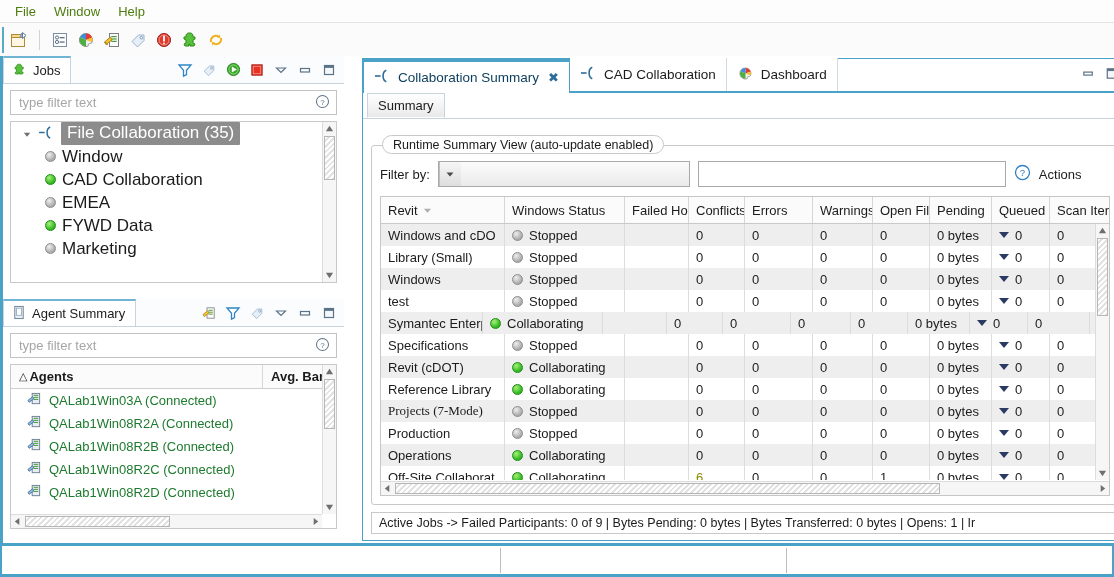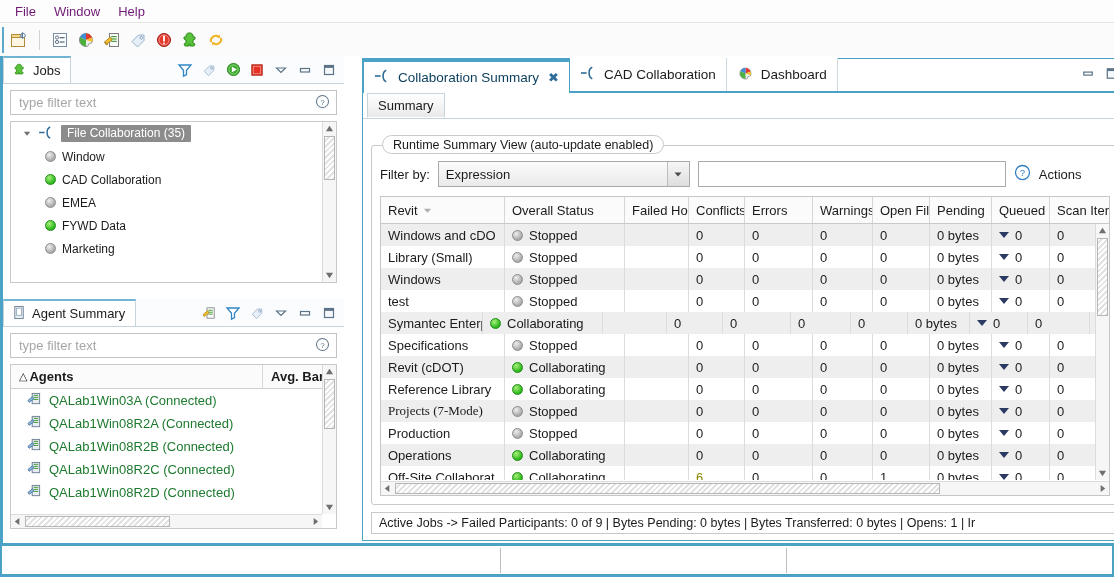"File" .menubar .mi { color: #701a75 -> #4d7c0f }
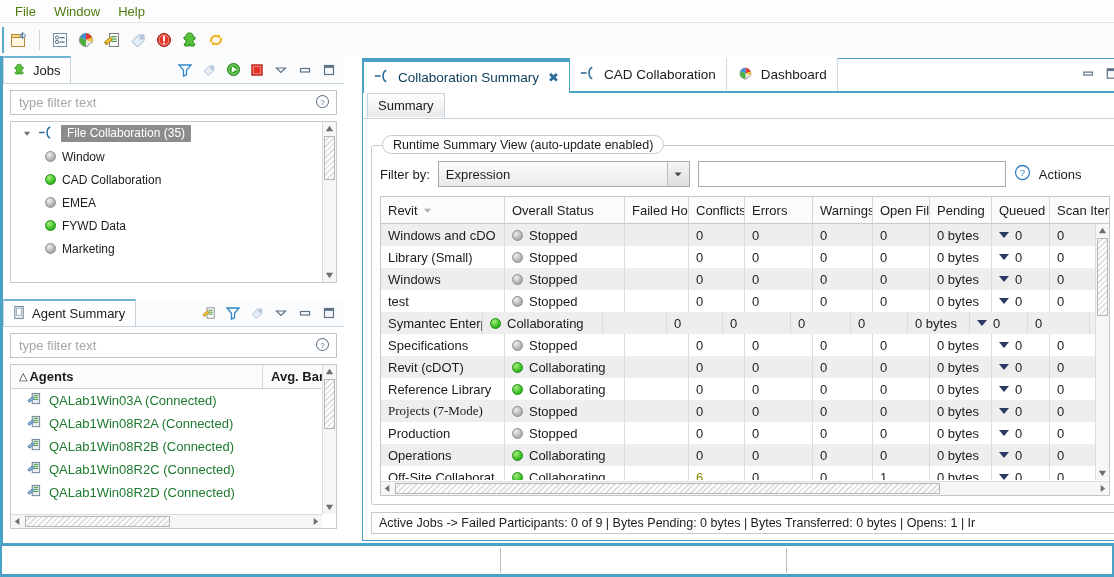"File Collaboration (35)" .treerow { font-size: 12px -> 17px }
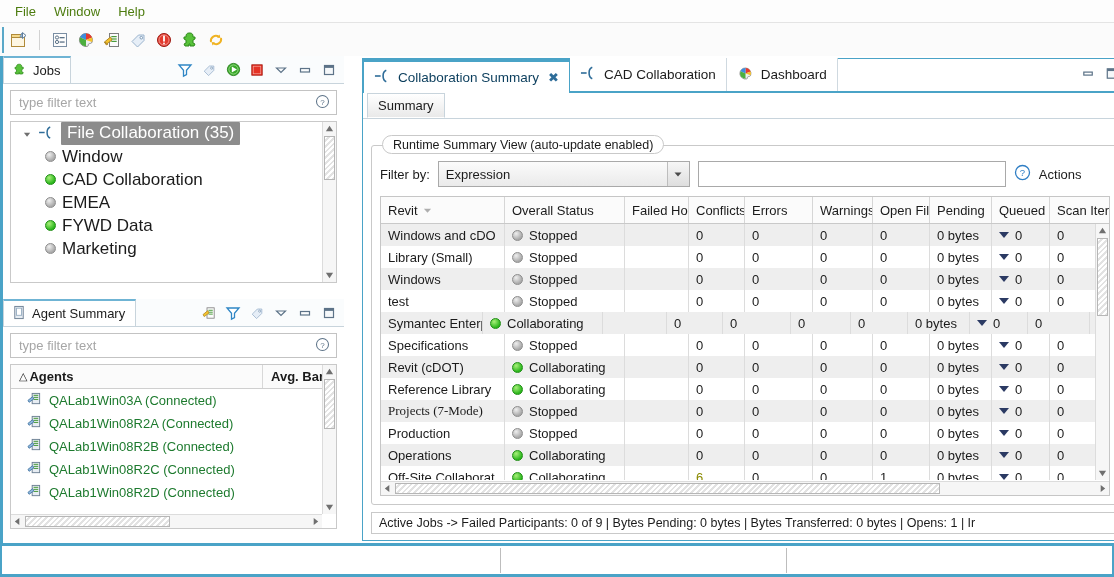"Expression" span.val { html: <span>Expression</span> -> none }
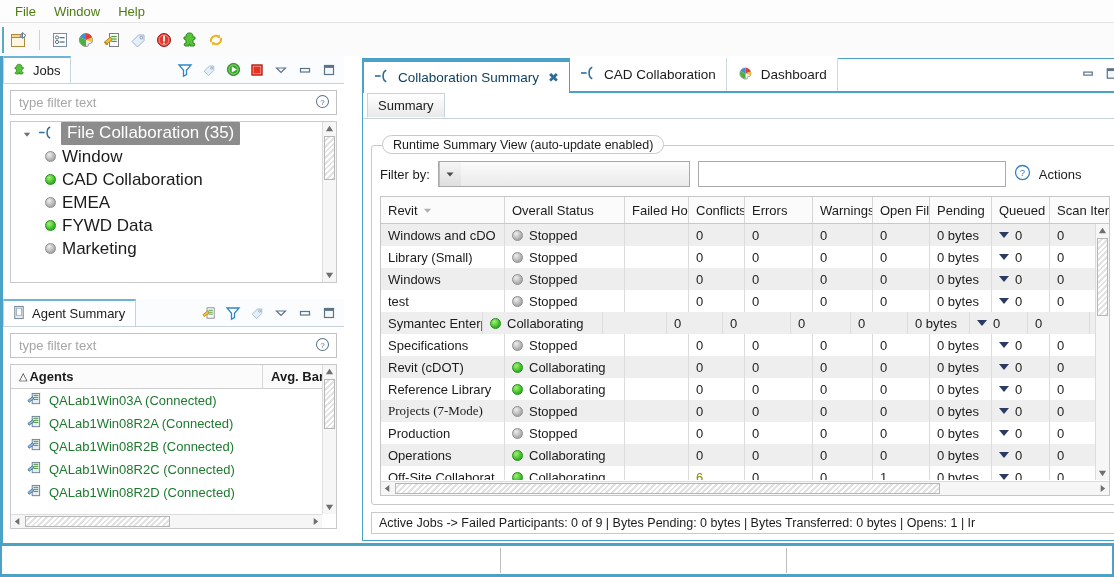"Overall Status" span { text: Overall -> Windows }
